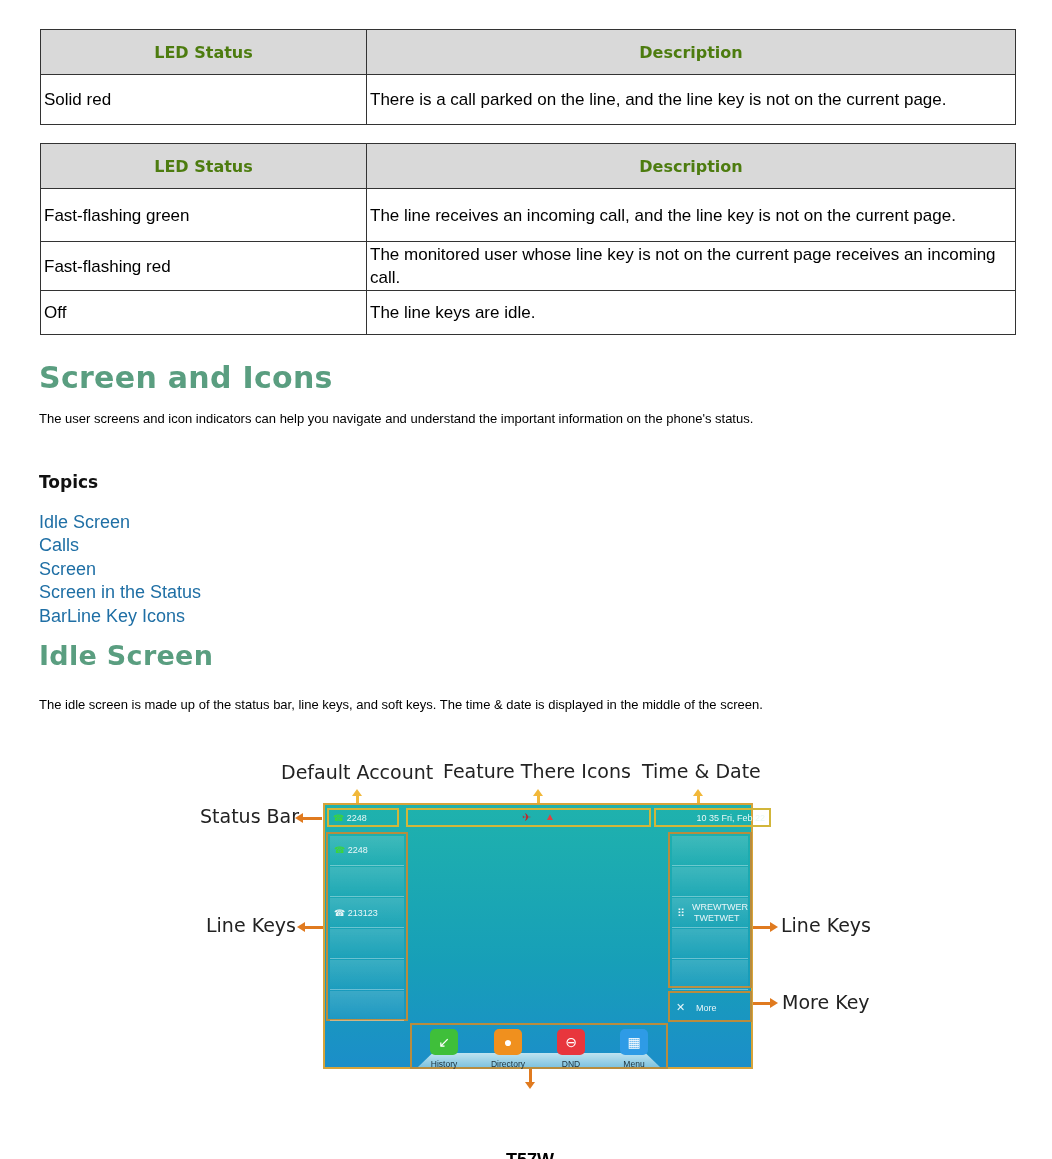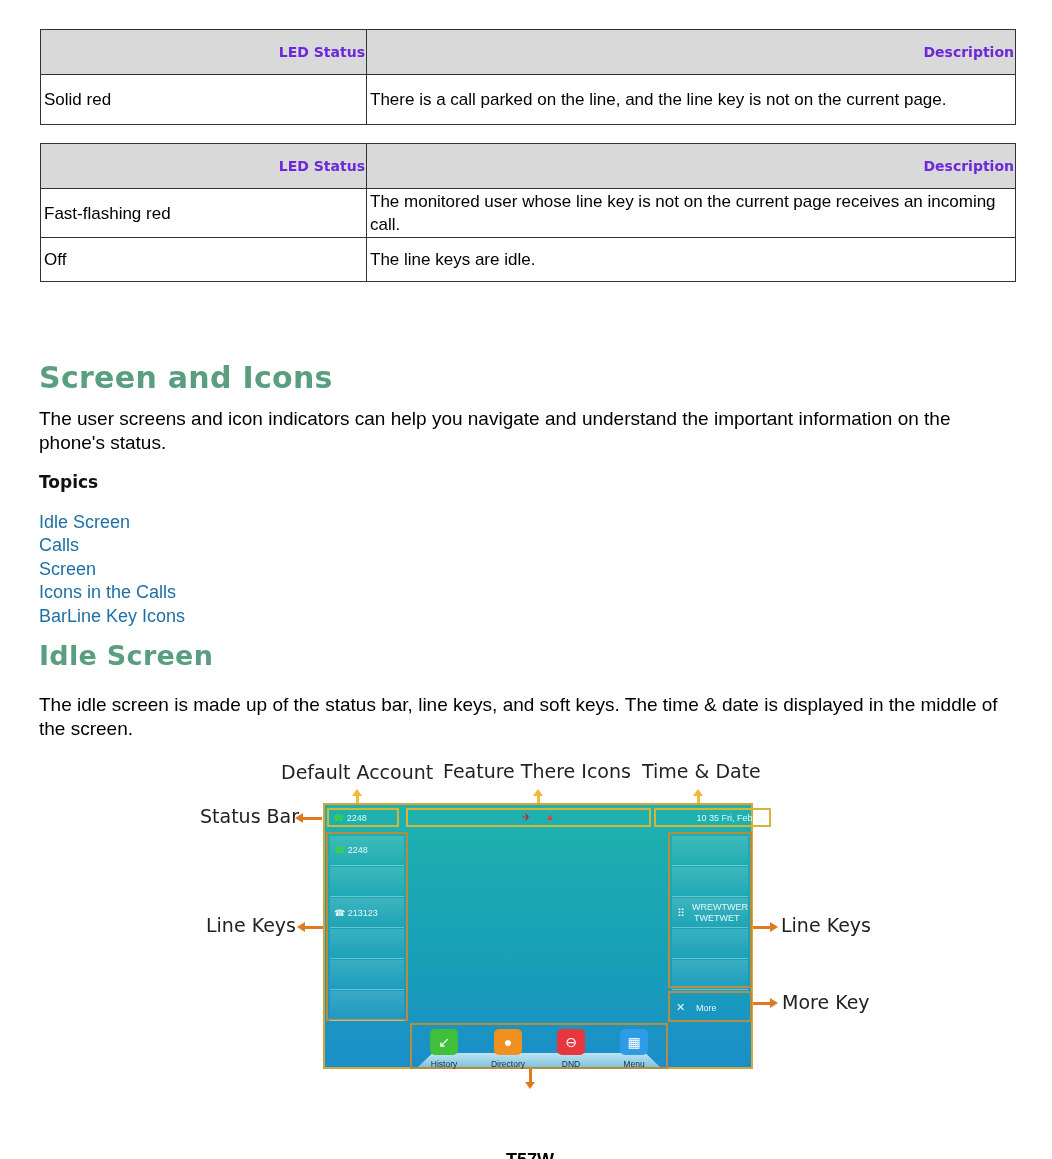"LED Status" table.led th { color: #6d28d9 -> #4d7c0f; font-size: 14px -> 16px; text-align: right -> center }
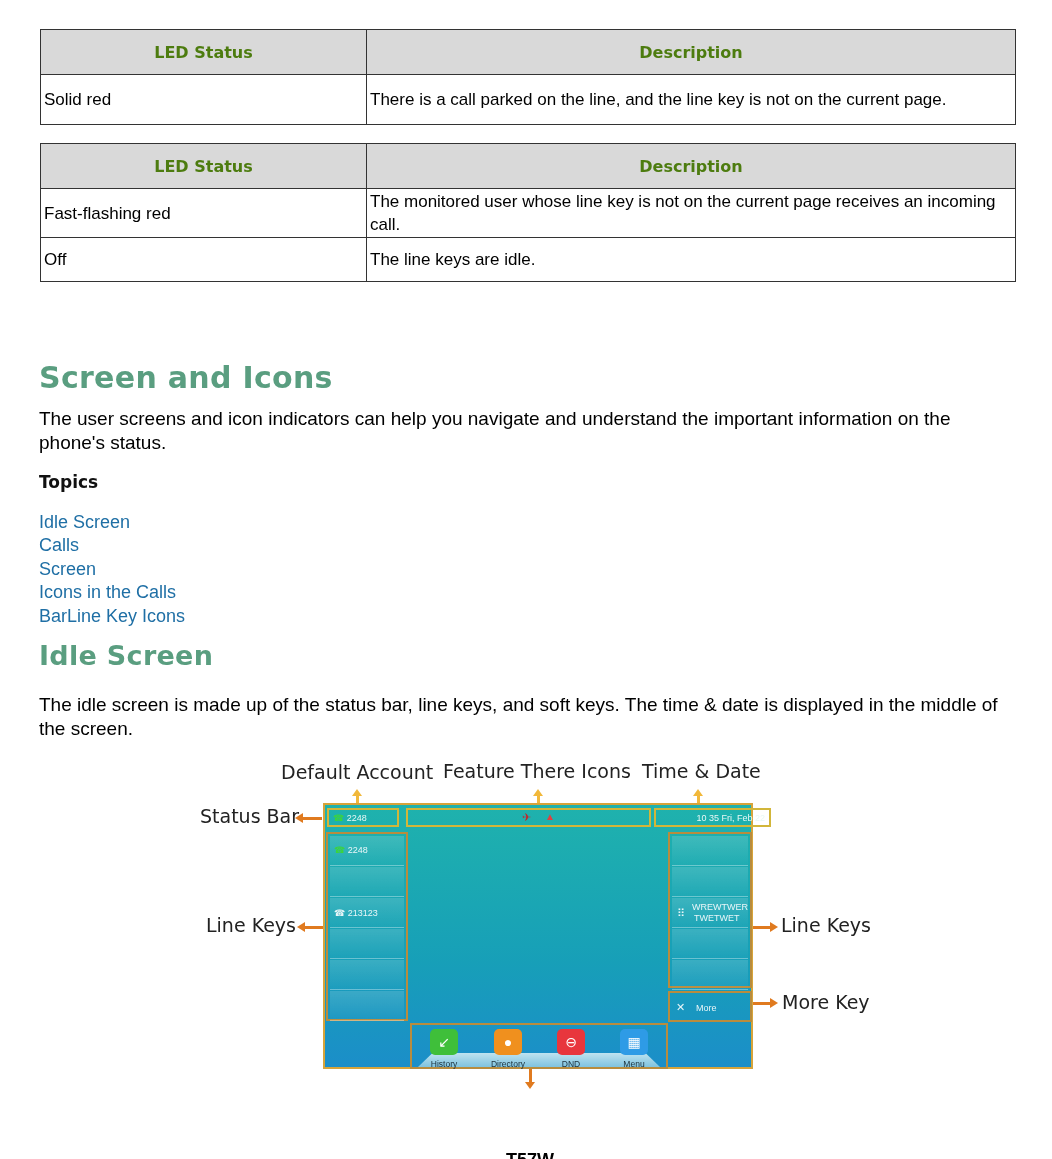"Fast-flashing green" tr.r1 { html: none -> <tr> <td>Fast-flashing green</td> <td>The line receives an incoming call, and the line key is not on the current page.</td> </tr> }
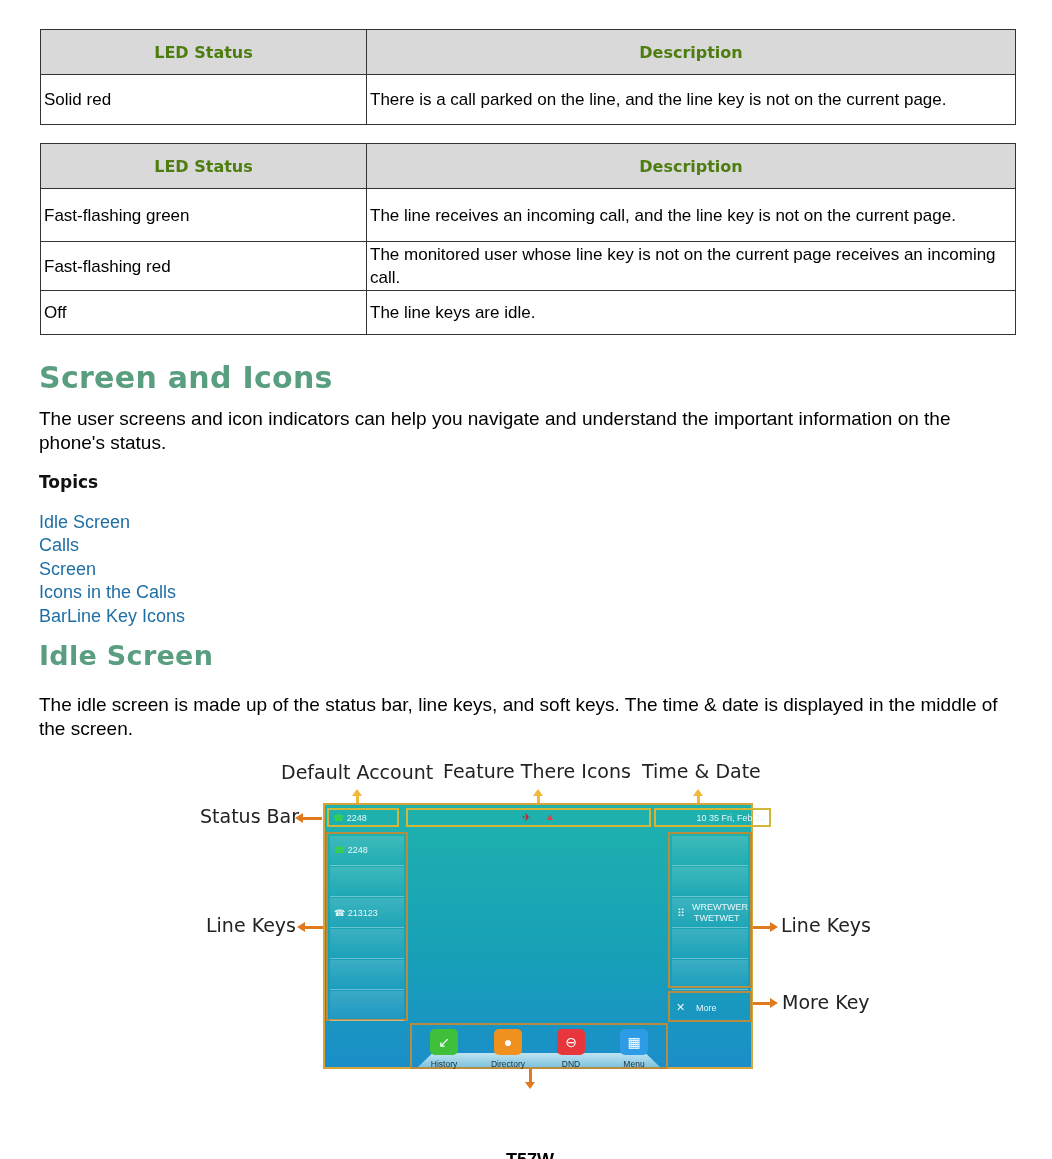"The user screens and icon" p.body { font-size: 19px -> 13px }
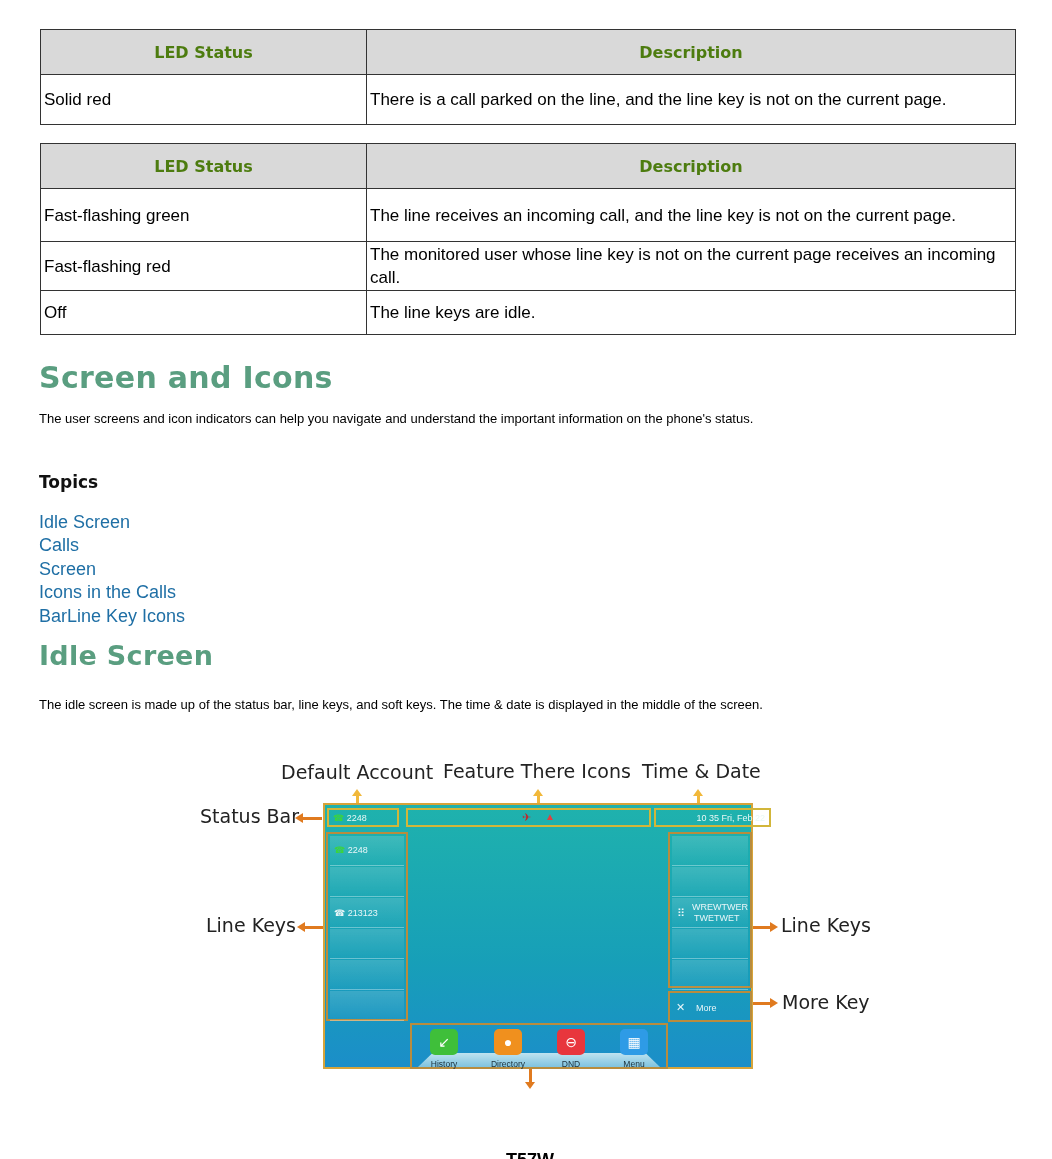"Icons in the Calls" a { text: Icons in the Calls -> Screen in the Status }
